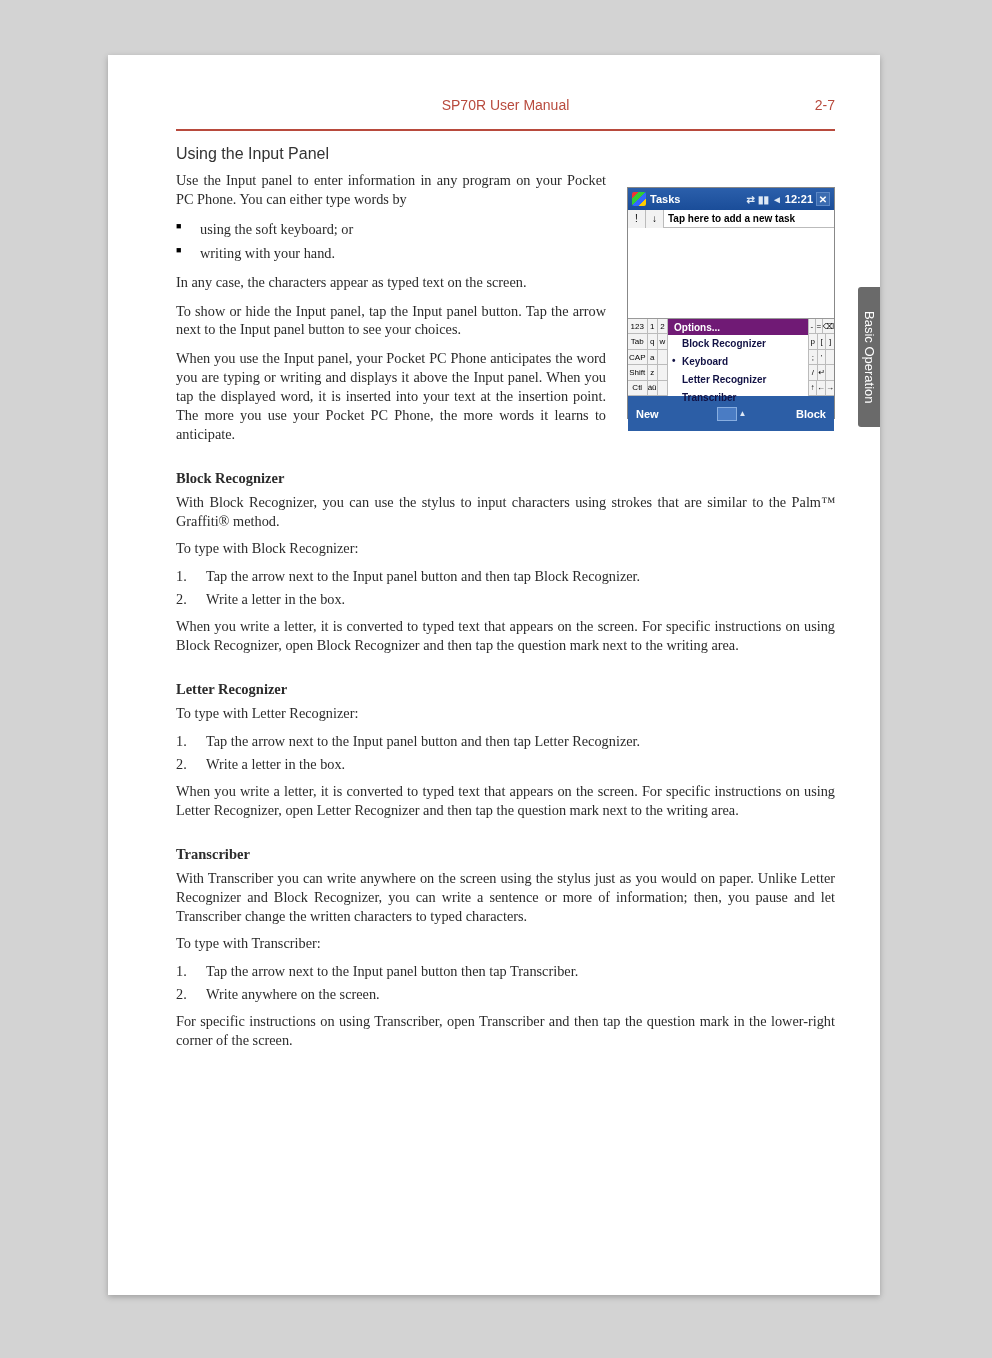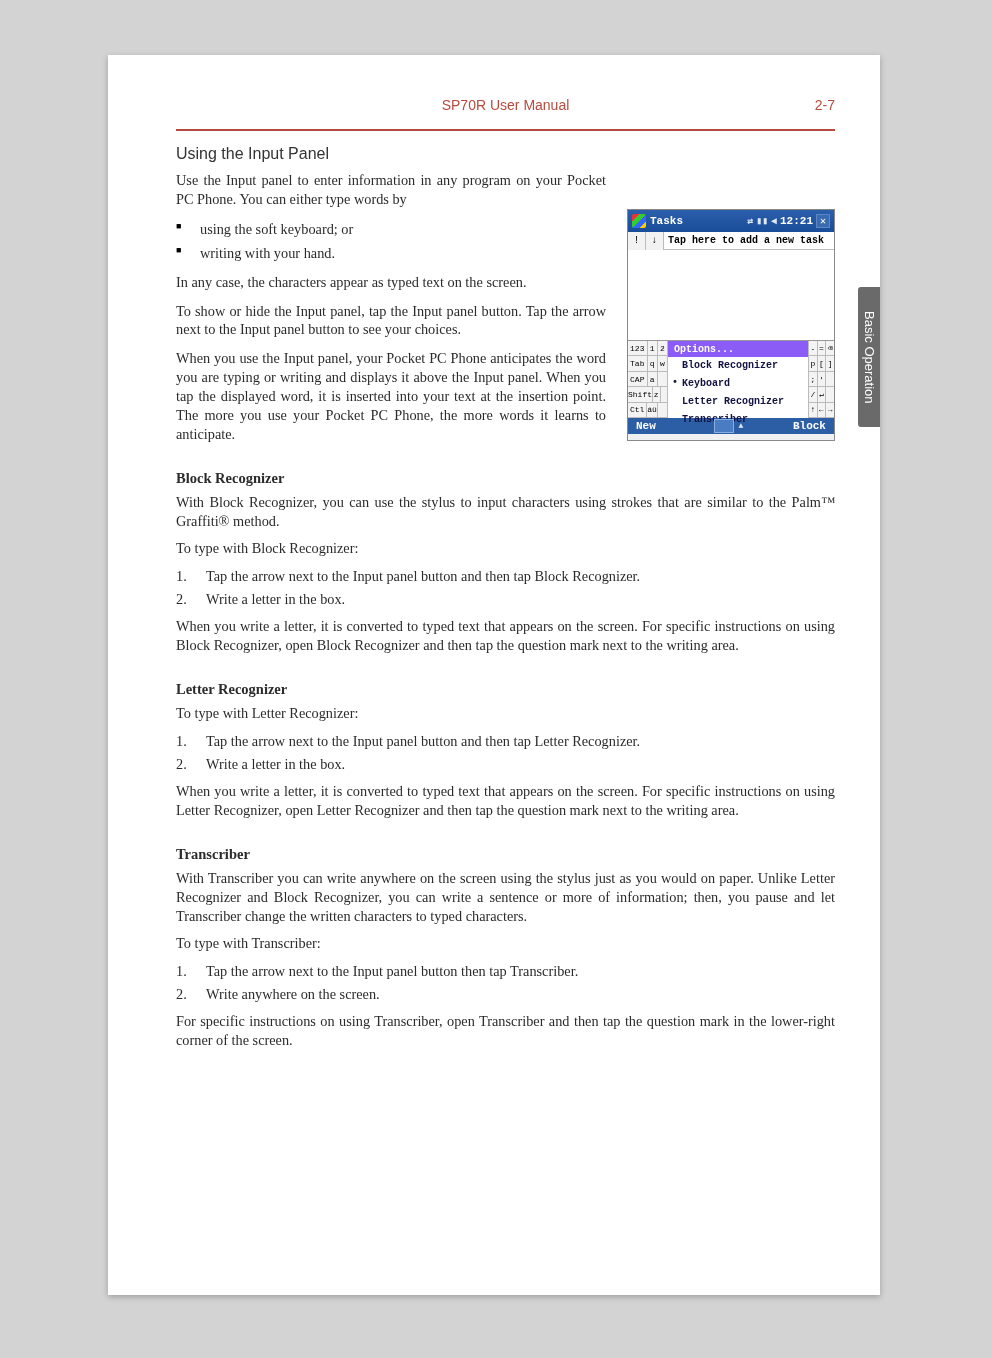"Tasks" .screenshot { font-family: Liberation Mono, monospace -> Liberation Sans, sans-serif; top: 38px -> 16px }
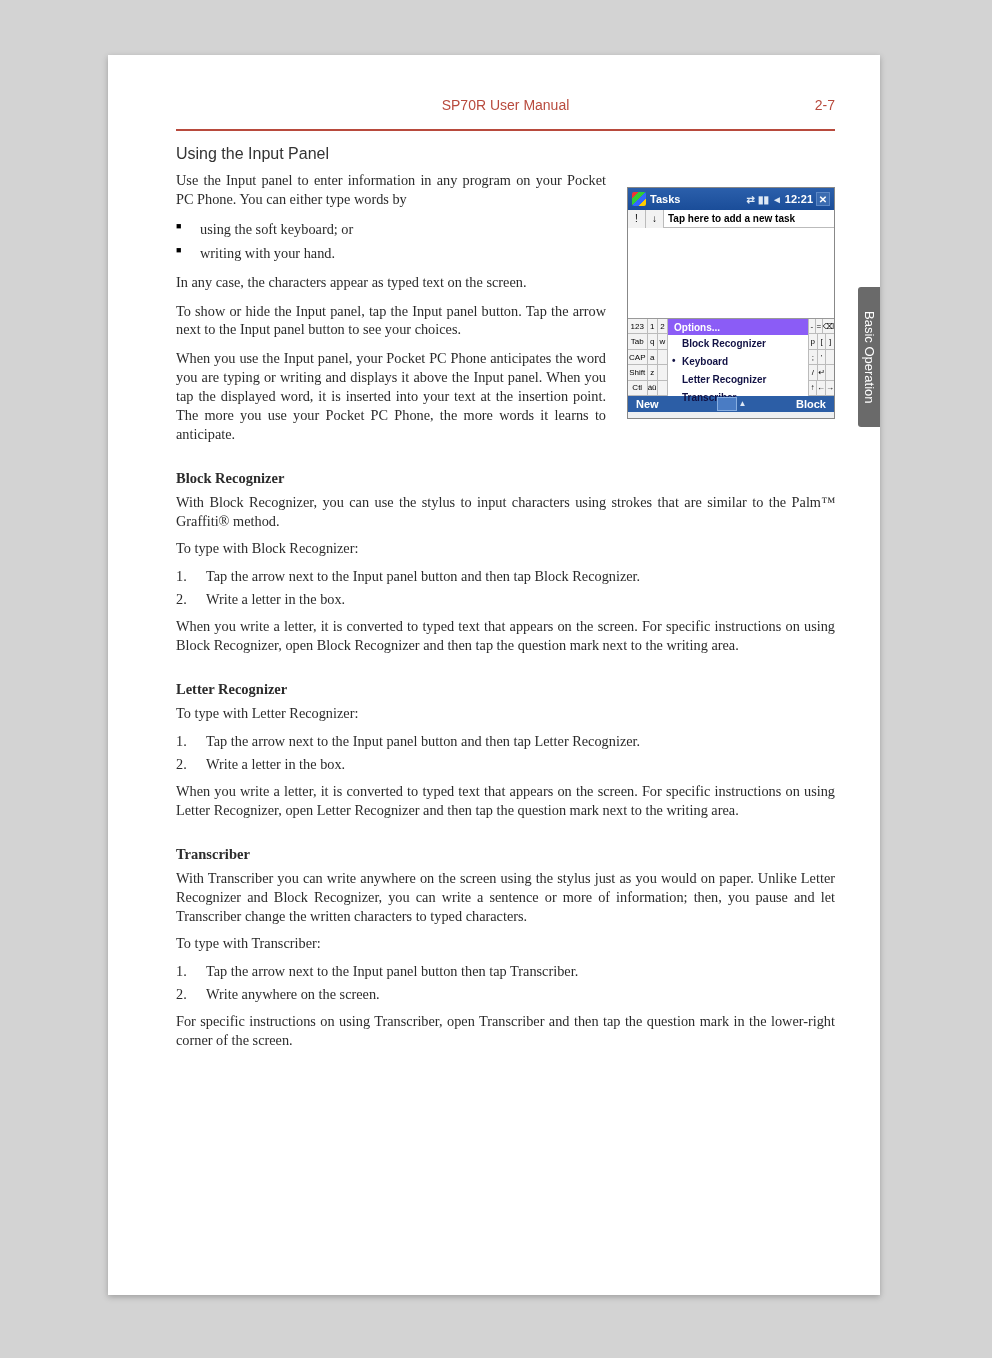"Options..." .kbd-popup .opt-bar { background: #8b5cf6 -> #701a75 }
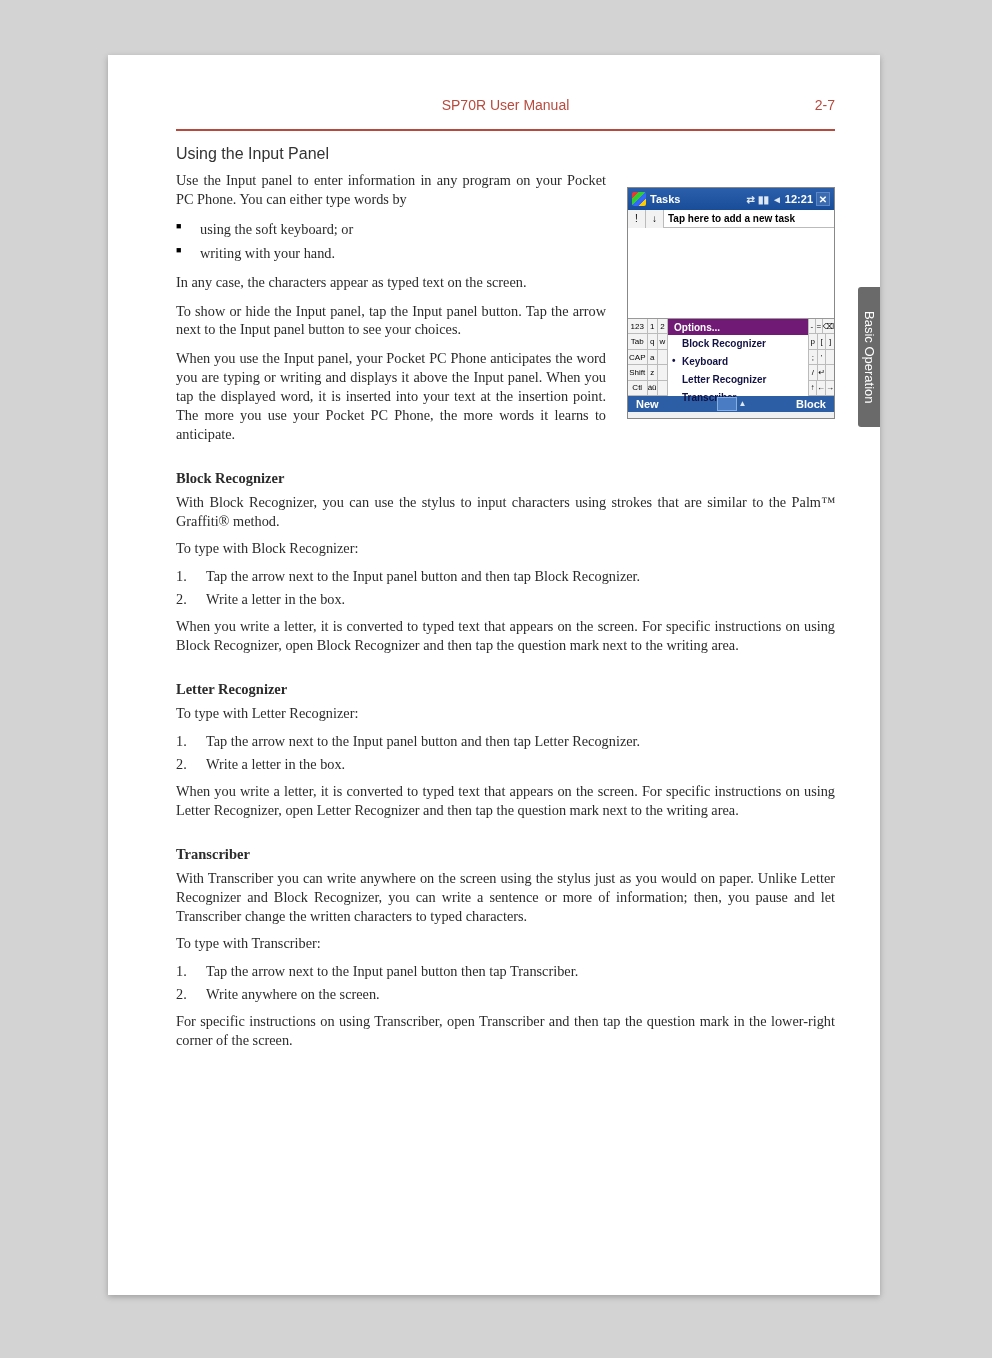"New" .ss-bottombar { height: 16px -> 35px }
